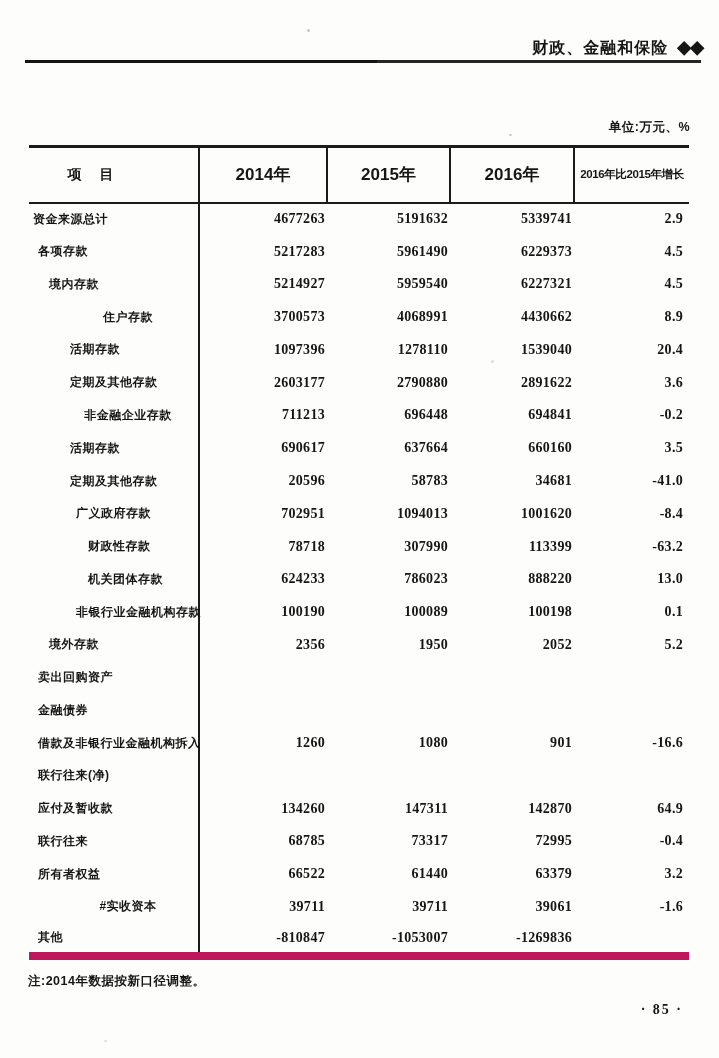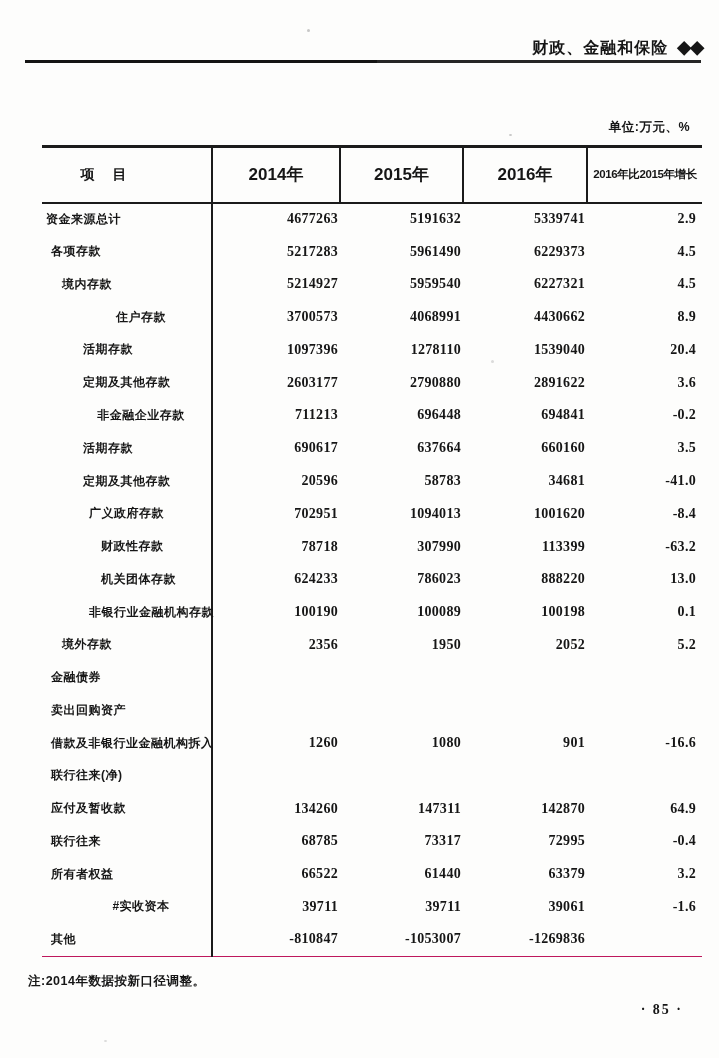"项 目" table.credit { border-bottom: 1px solid #be185d -> 8px solid #be185d; left: 42px -> 29px }
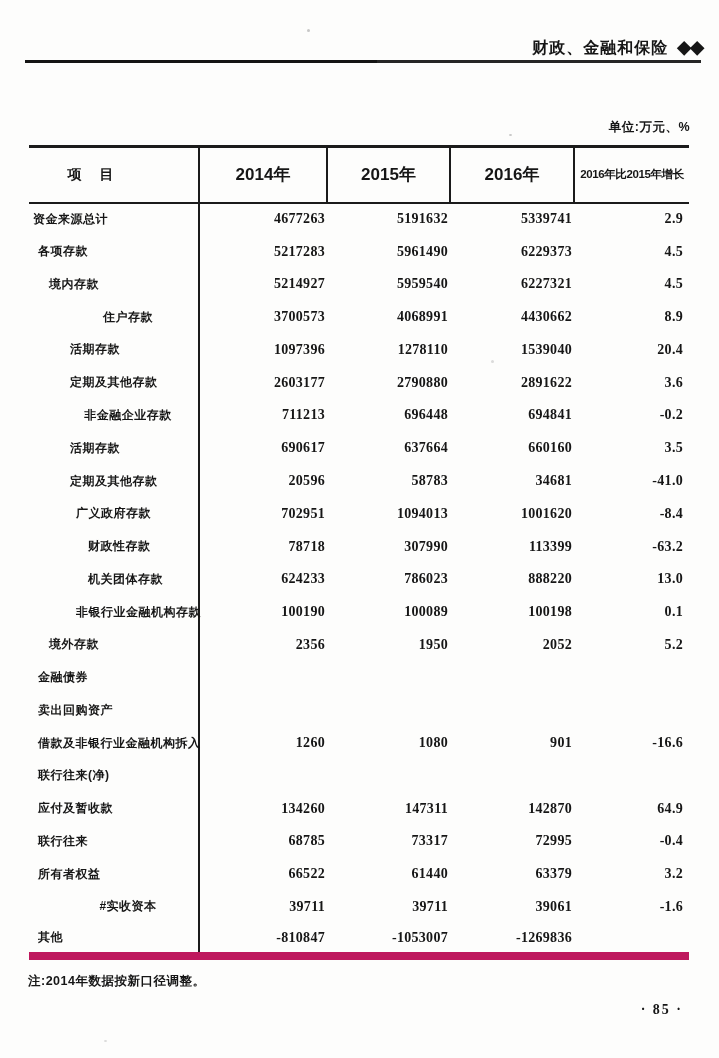"金融债券" tr { order: before "卖出回购资产" -> after "卖出回购资产" }
